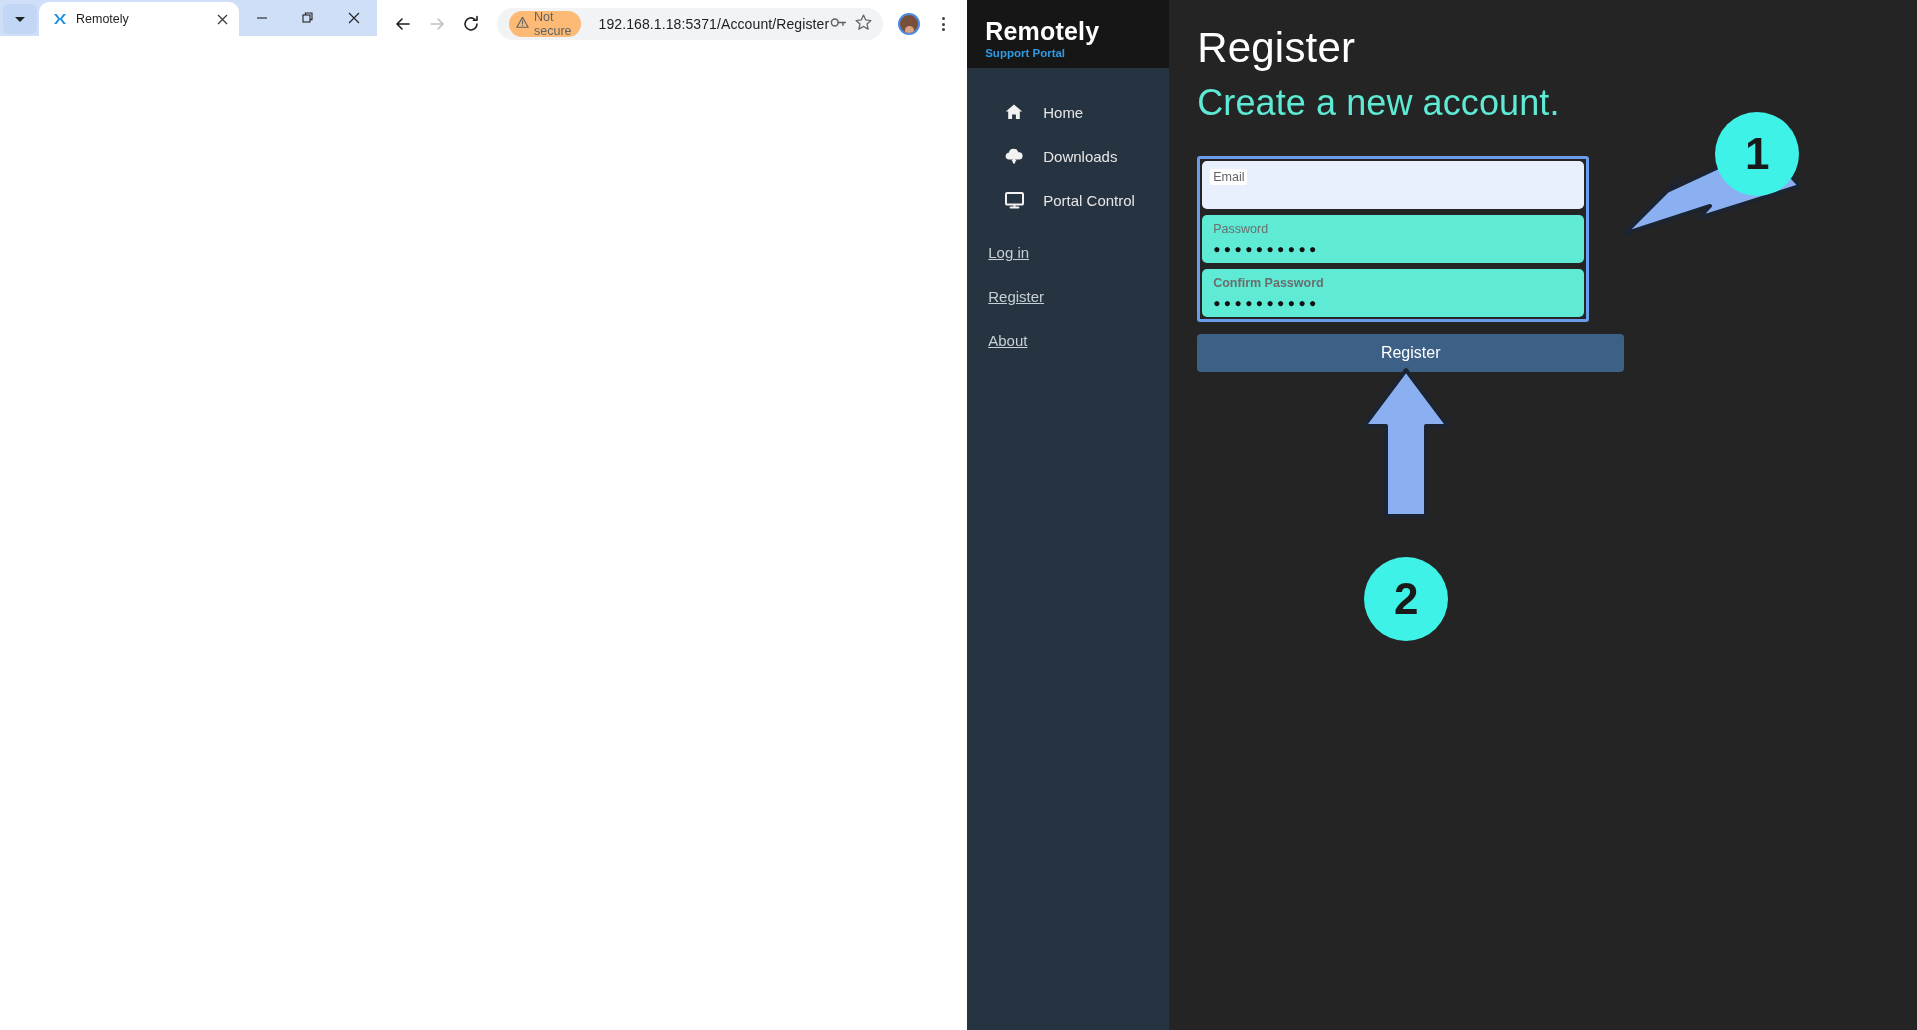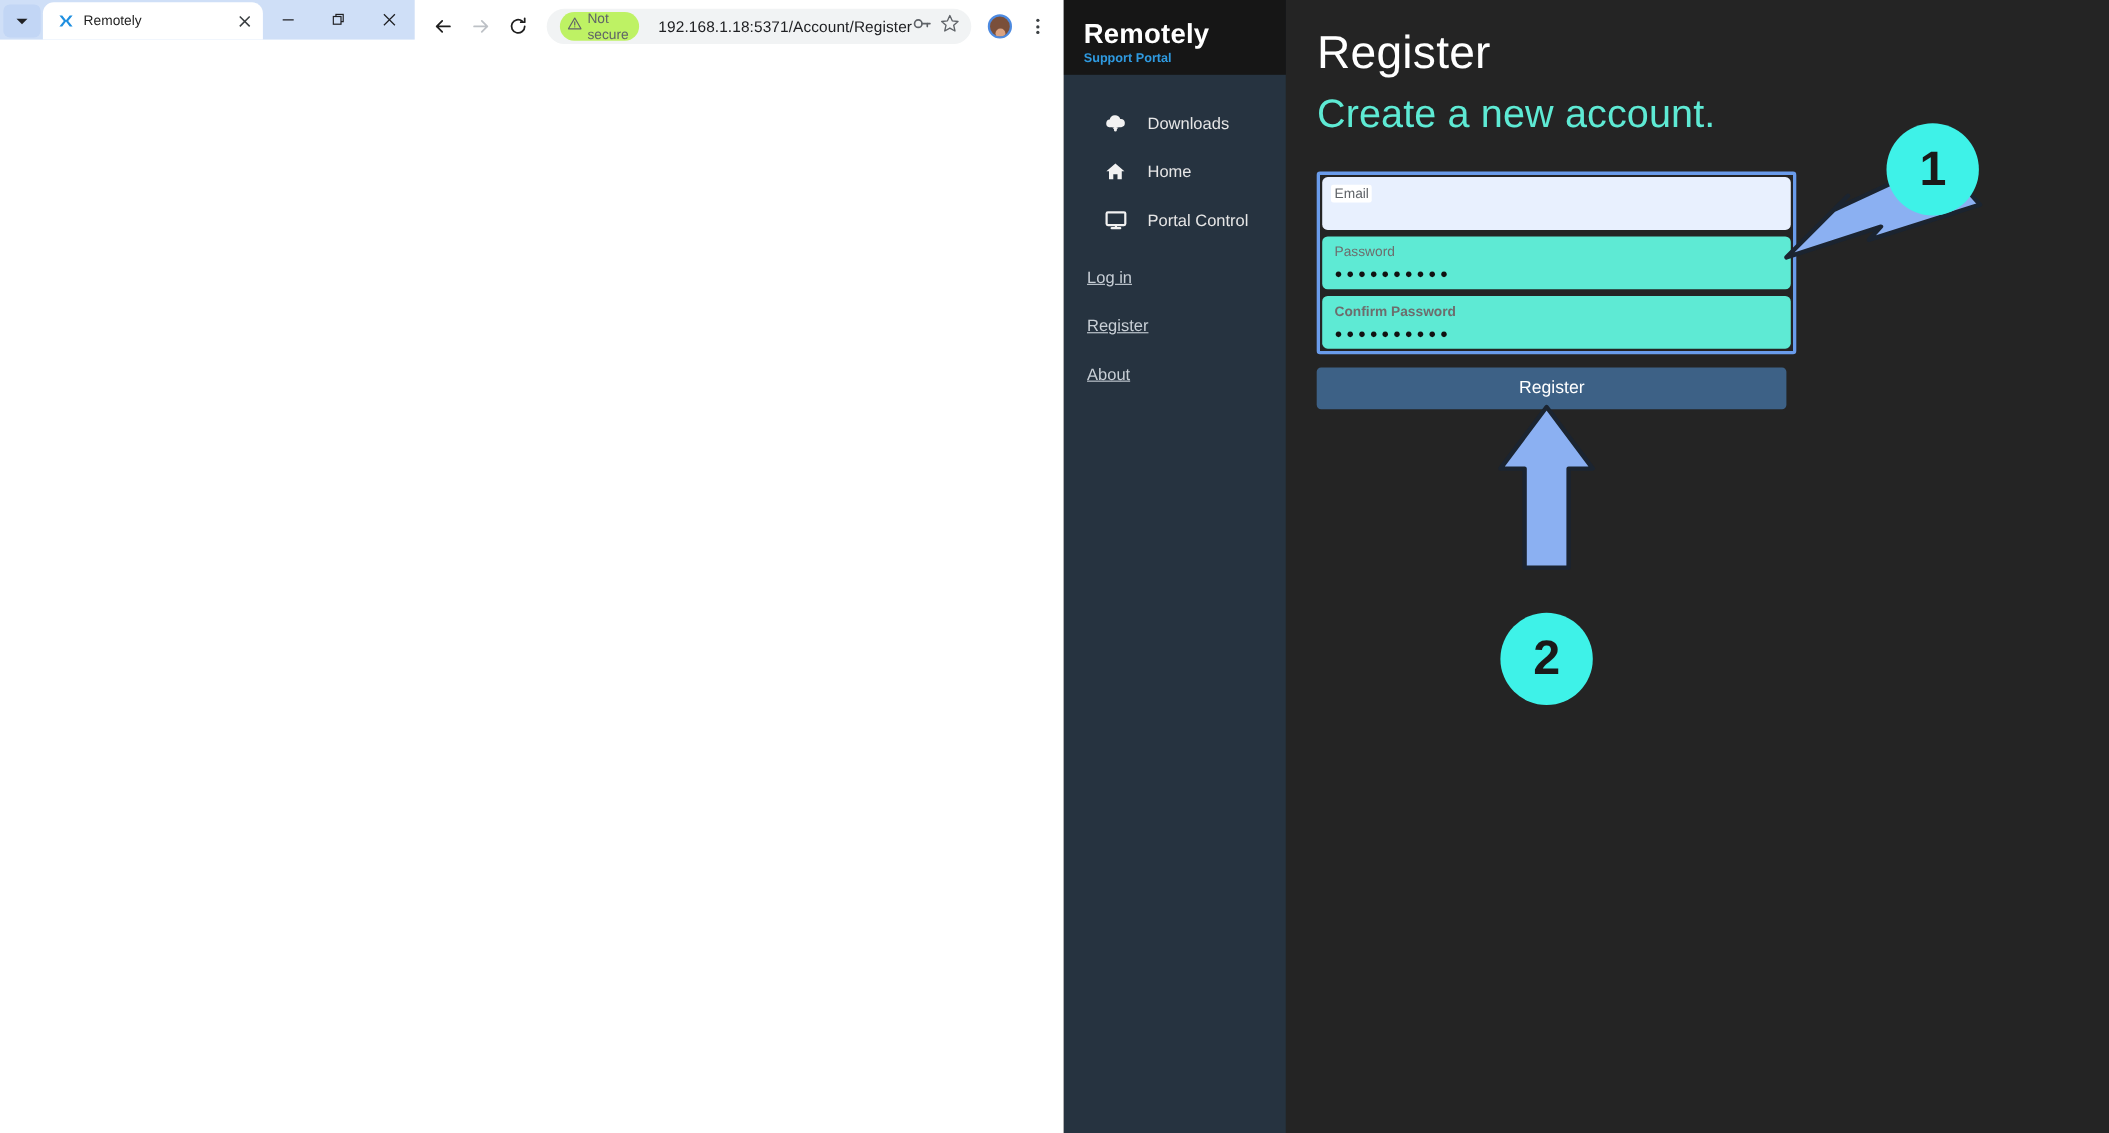"Not secure" .notsecure { background: #bef264 -> #fdba74 }
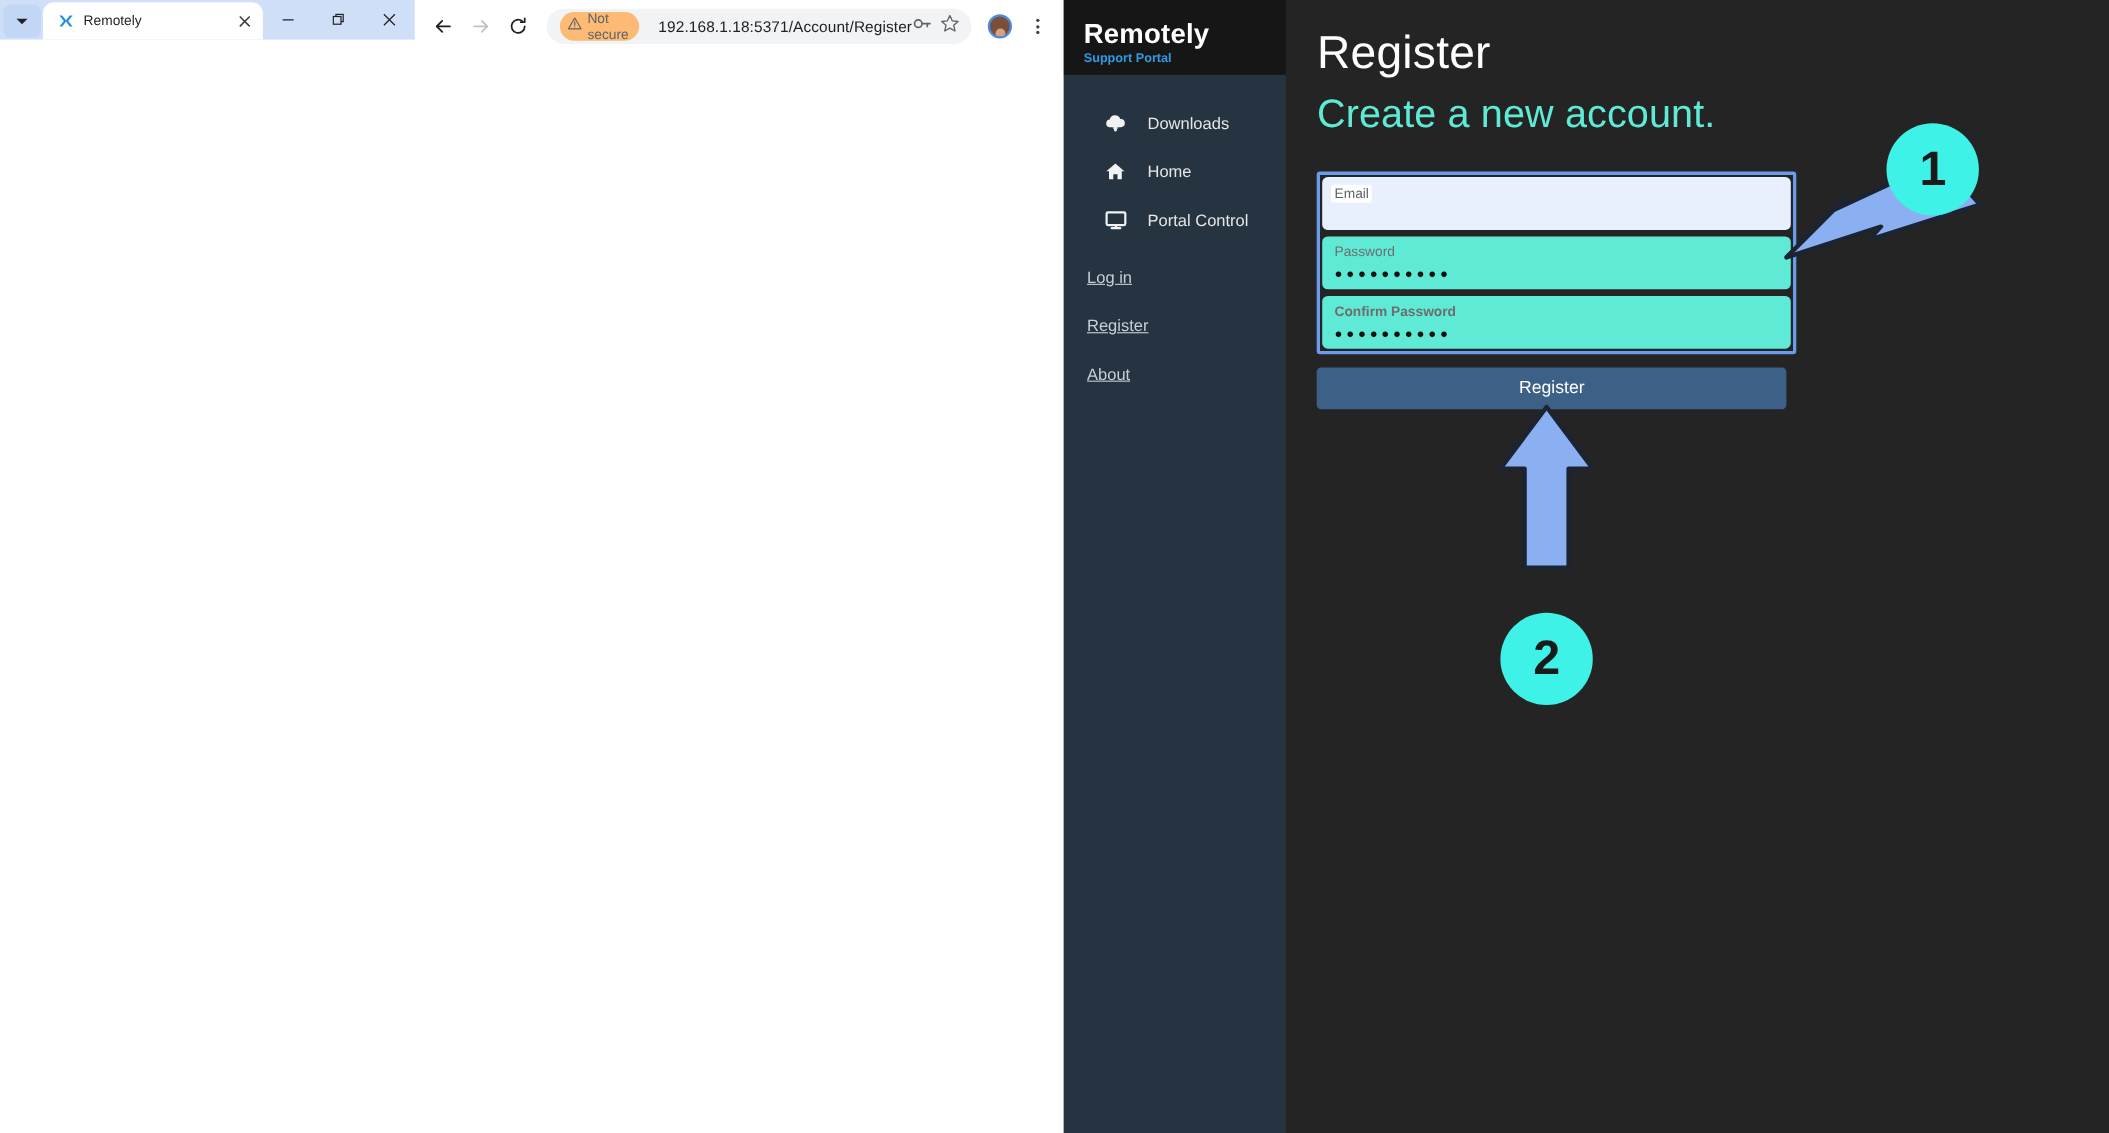"Downloads" div.sb-item { order: before "Home" -> after "Home" }
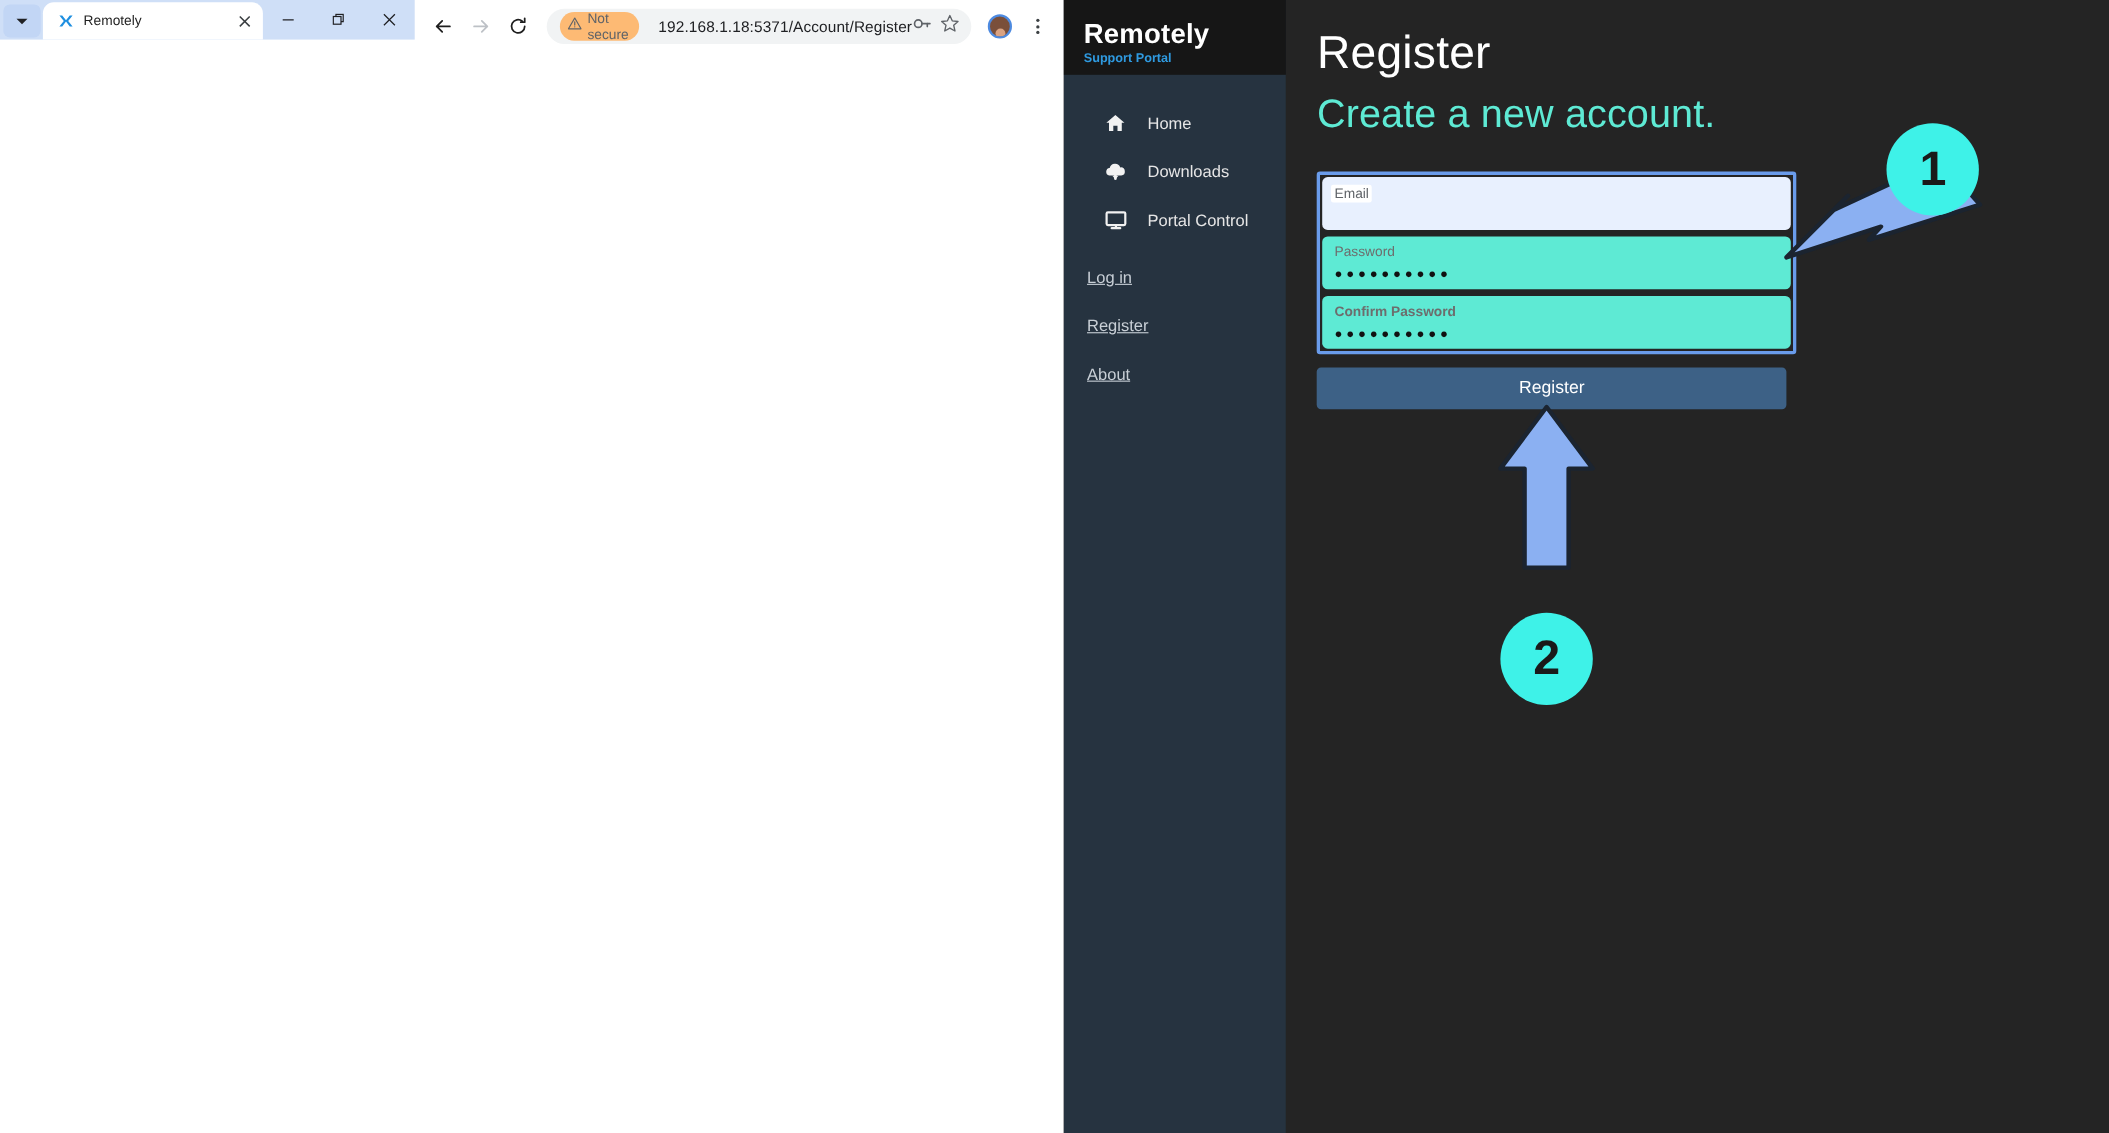"Email" .form-wrap { width: 436px -> 392px }
